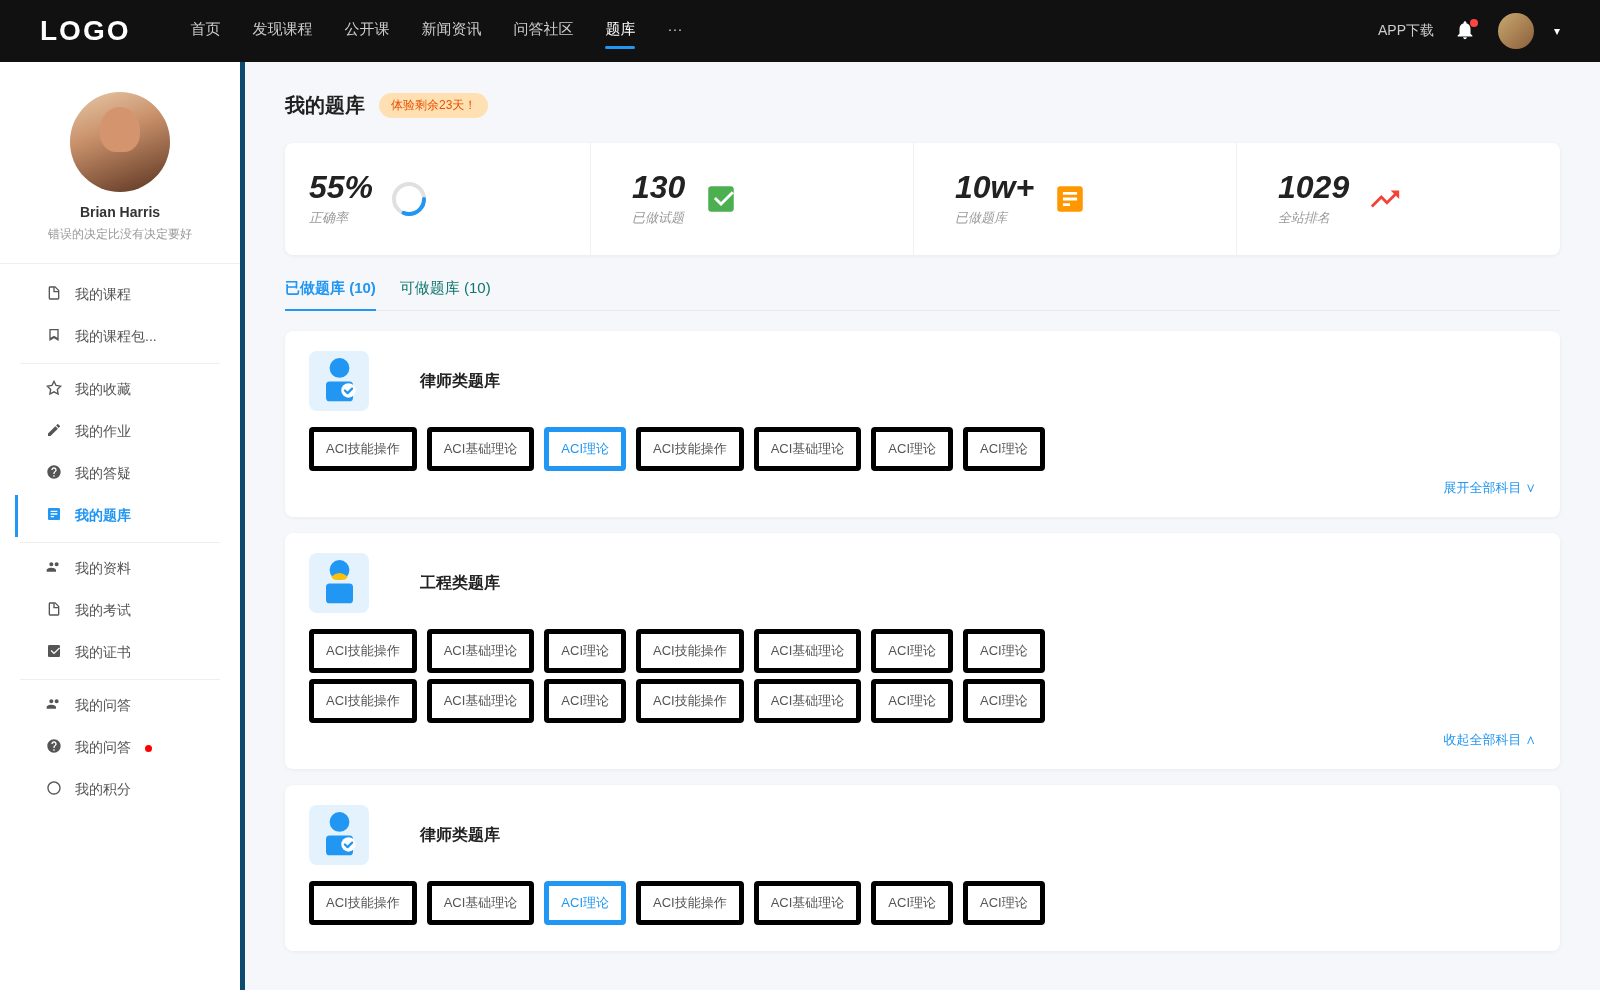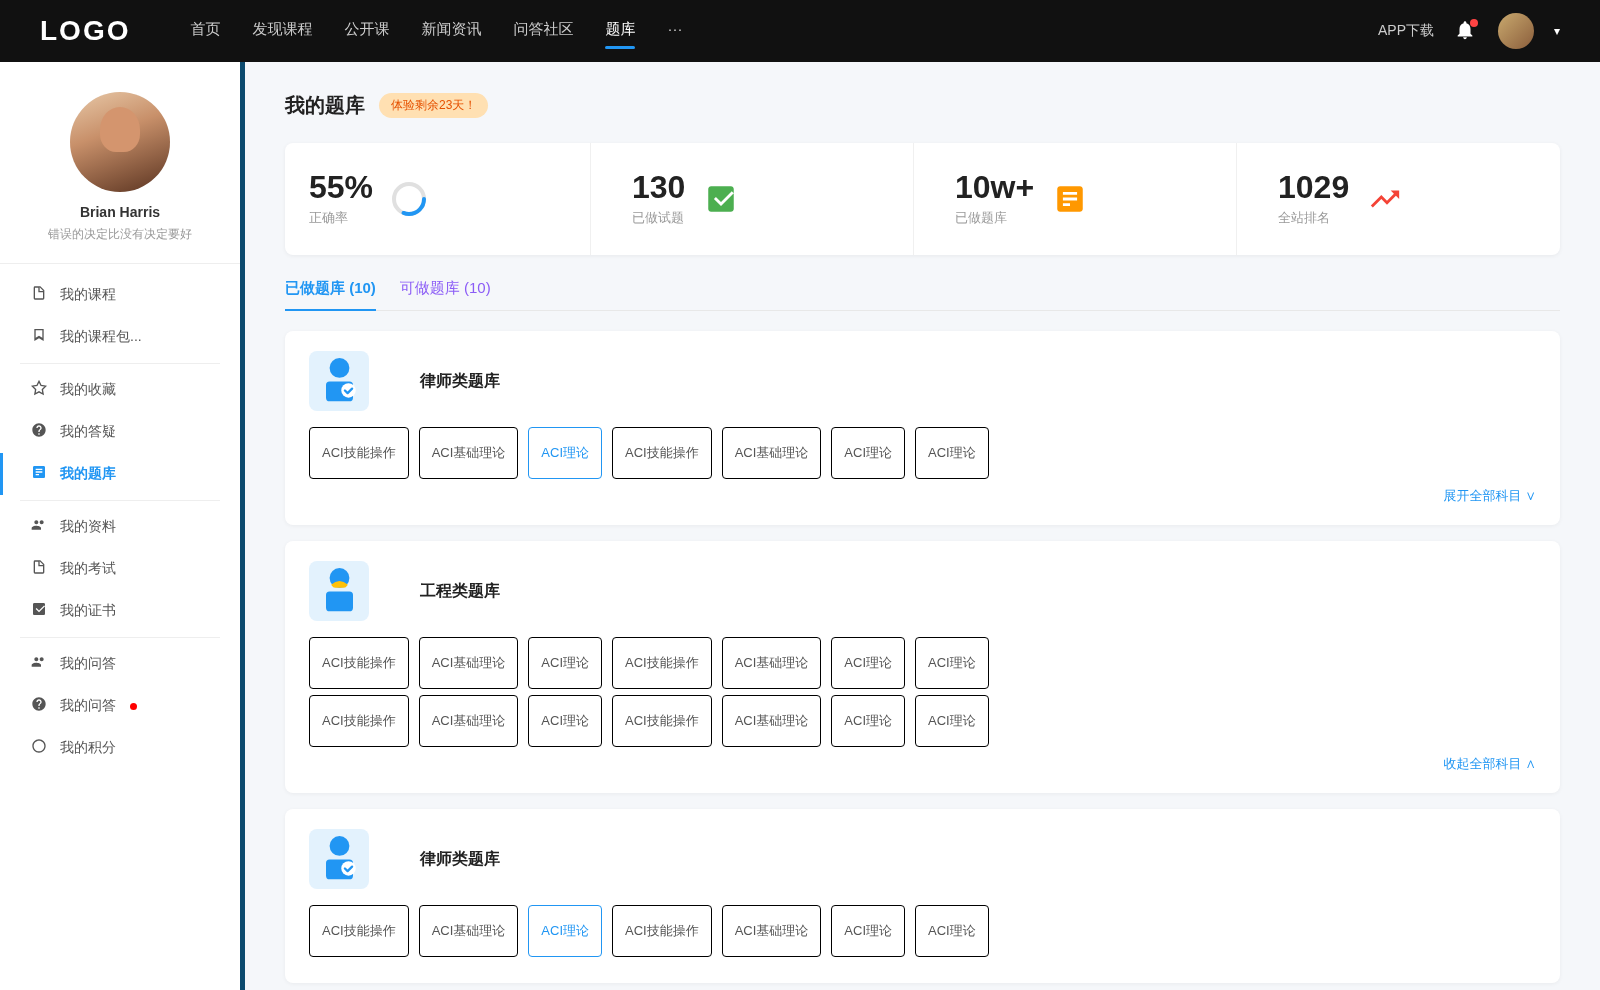"55%" .stats-row { font-style: none -> italic }
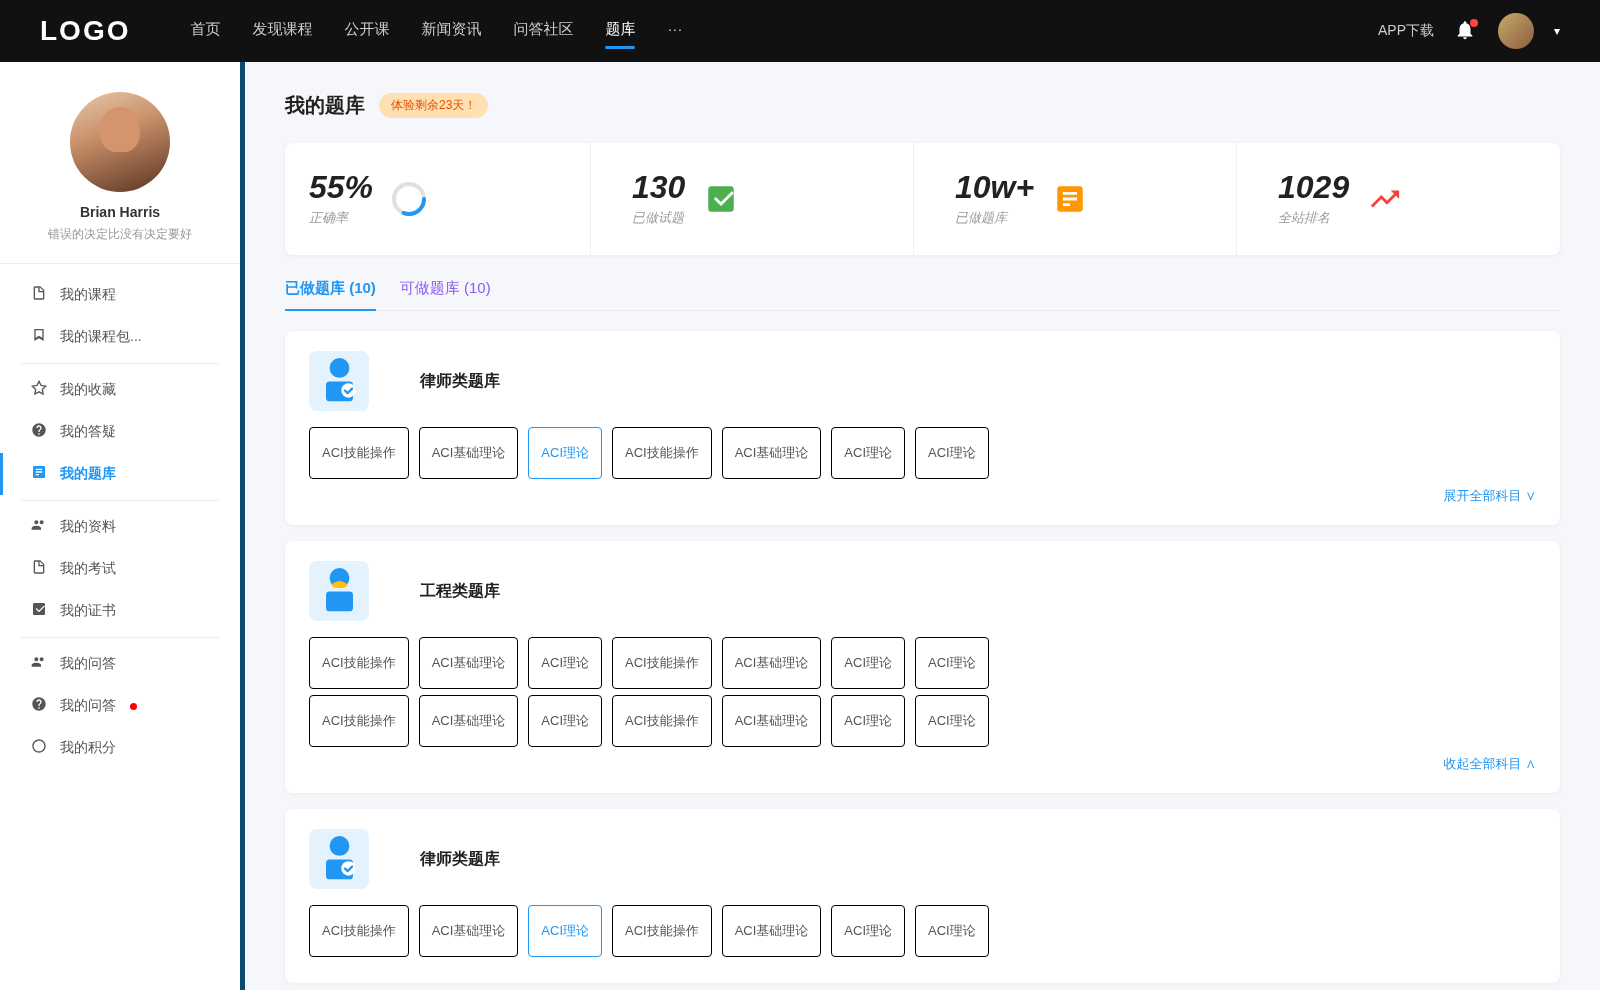"我的课程" .sidebar-item { margin-left: none -> 15px }
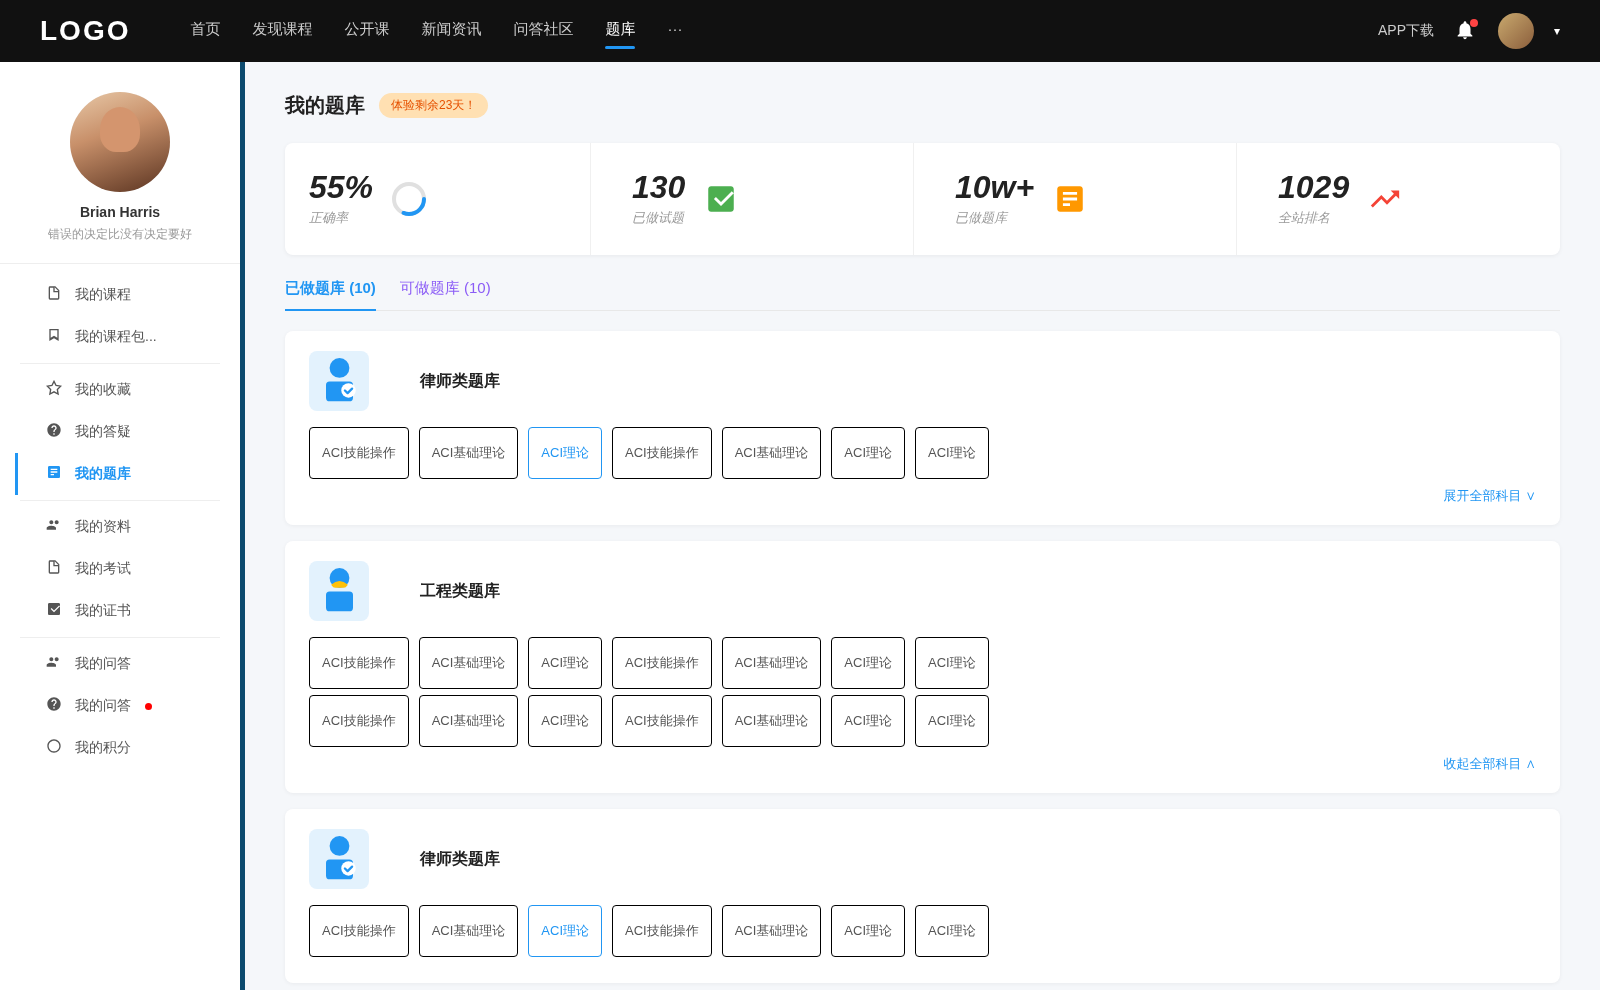"可做题库 (10)" .tab { color: #8b5cf6 -> #0f766e }
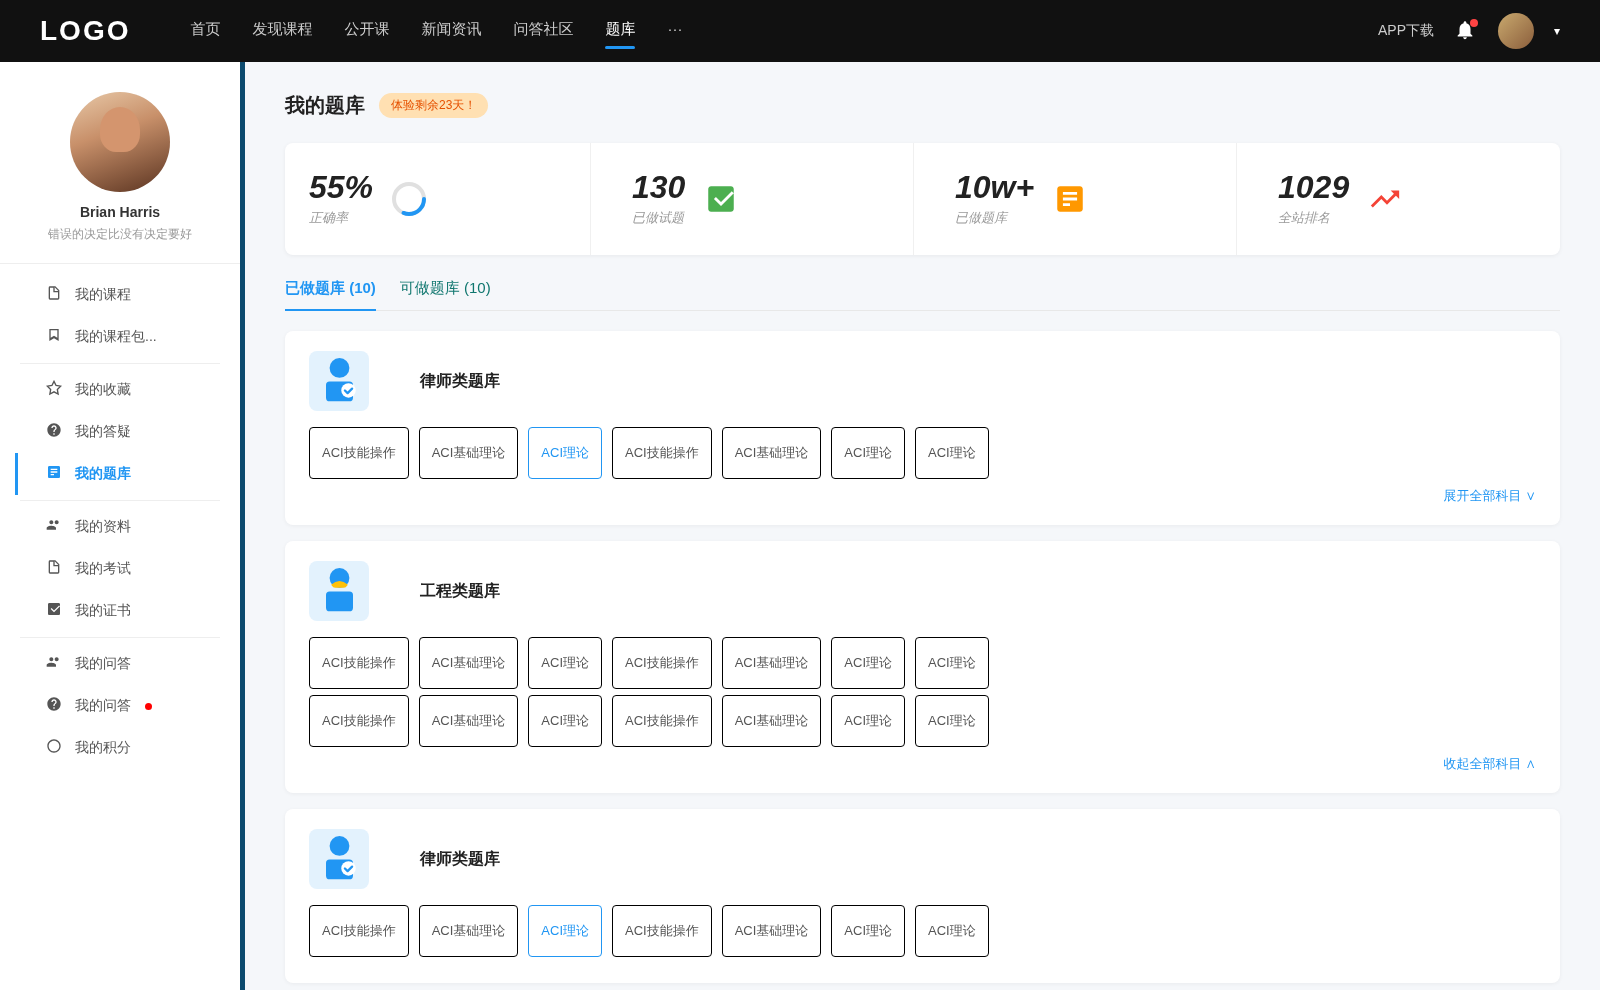"我的作业" div.sidebar-item { html: none -> <div> <span> <svg> <path></path> </svg> </span> <span>我的作业</span> </div> }
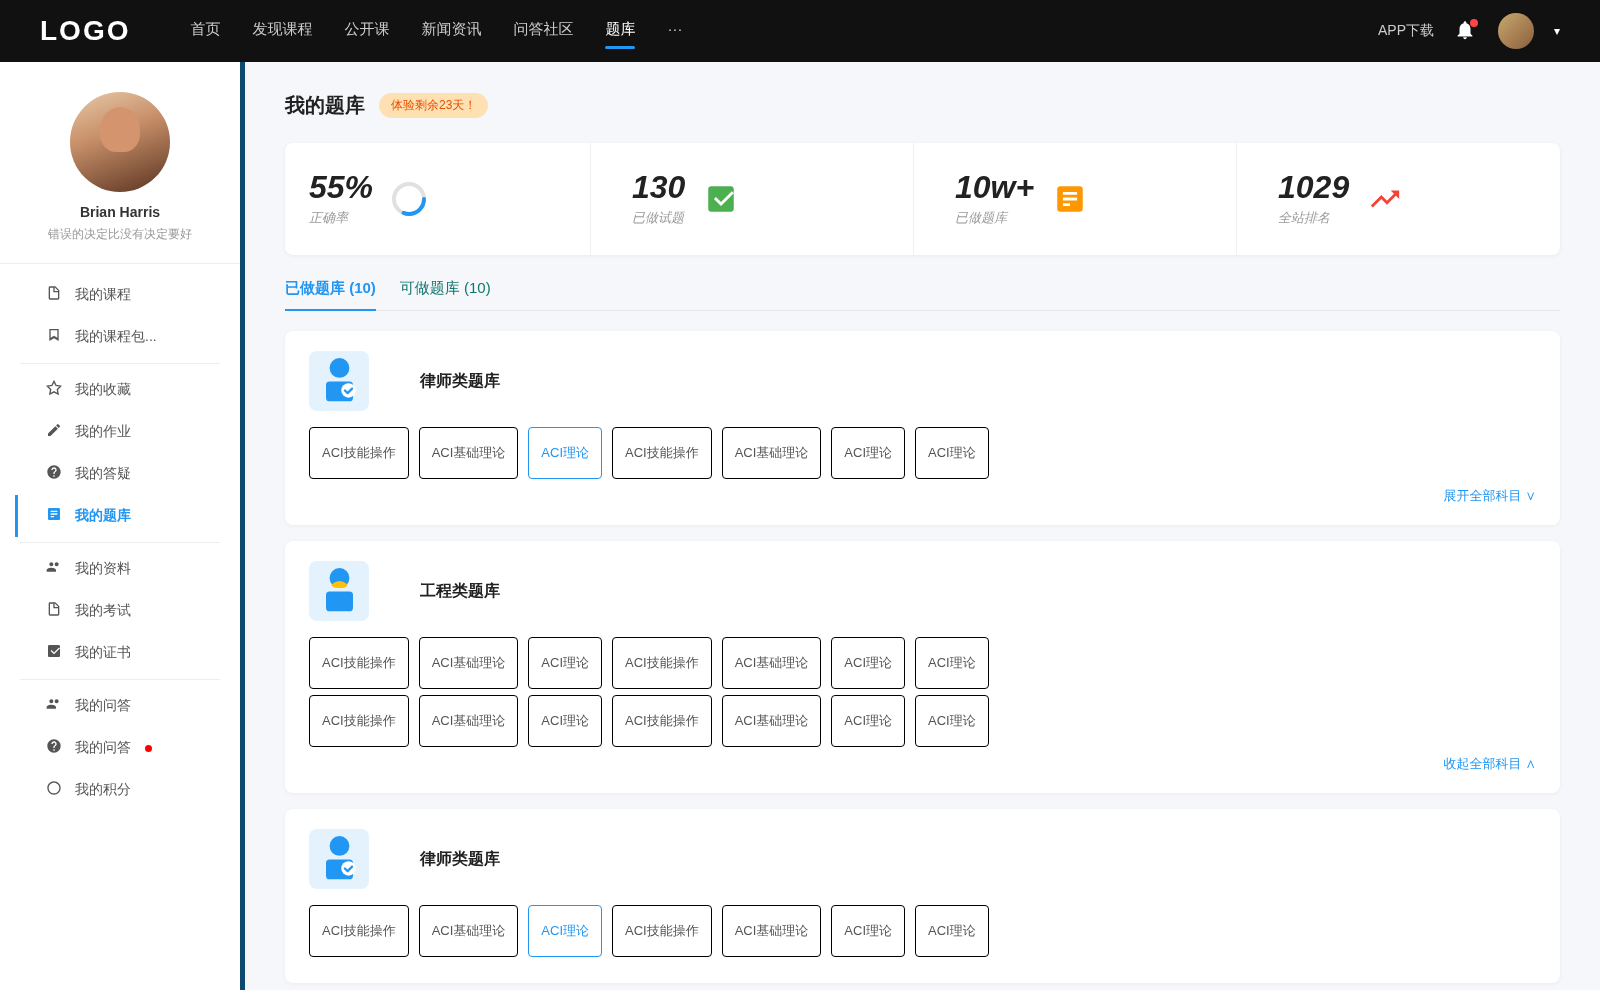"ACI技能操作" .tag { border: 1px solid #000000 -> 5px solid #000000; padding: 16px 12px -> 8px 12px }
